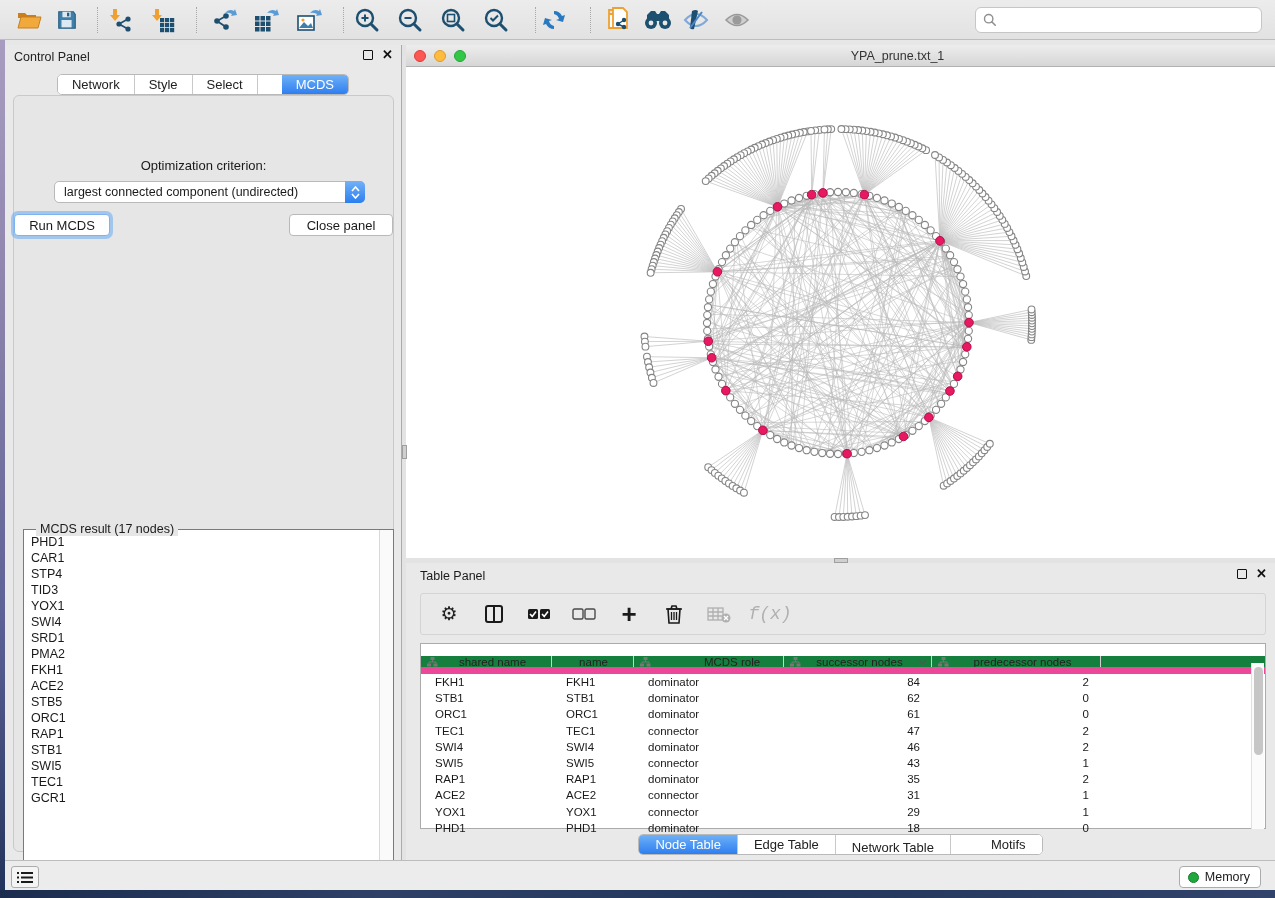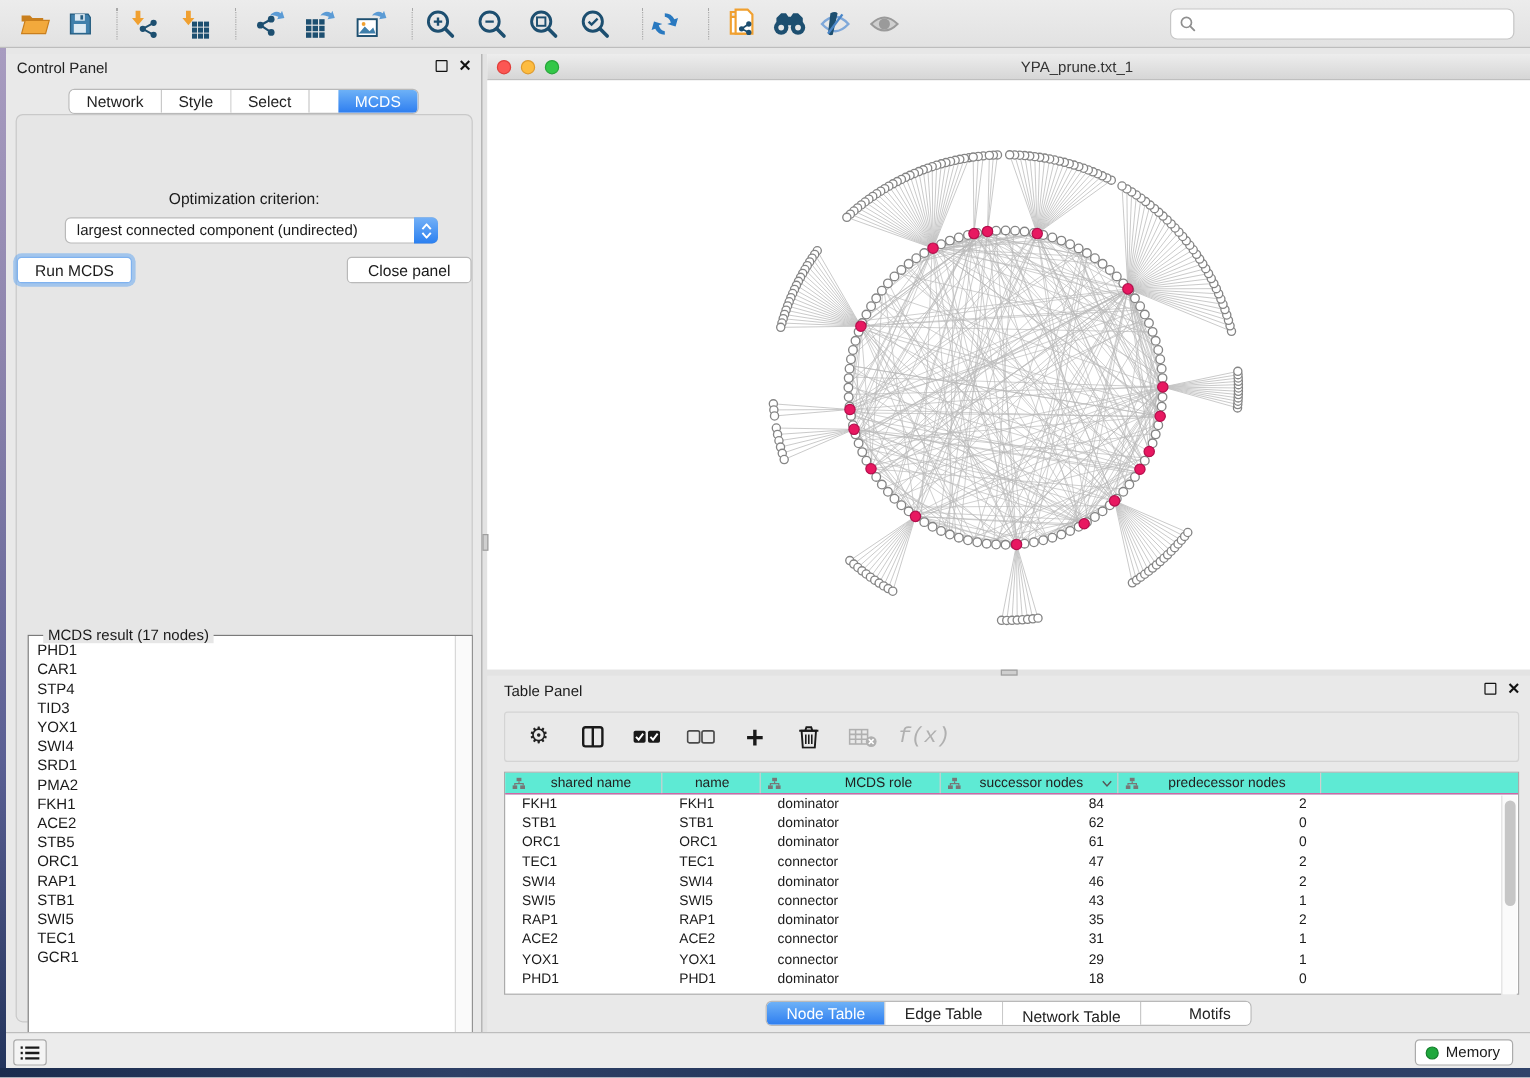"shared name" .tbl-header { background: #5eead4 -> #15803d; border-bottom: 1px solid #ec4899 -> 7px solid #ec4899; margin-top: none -> 12px }
